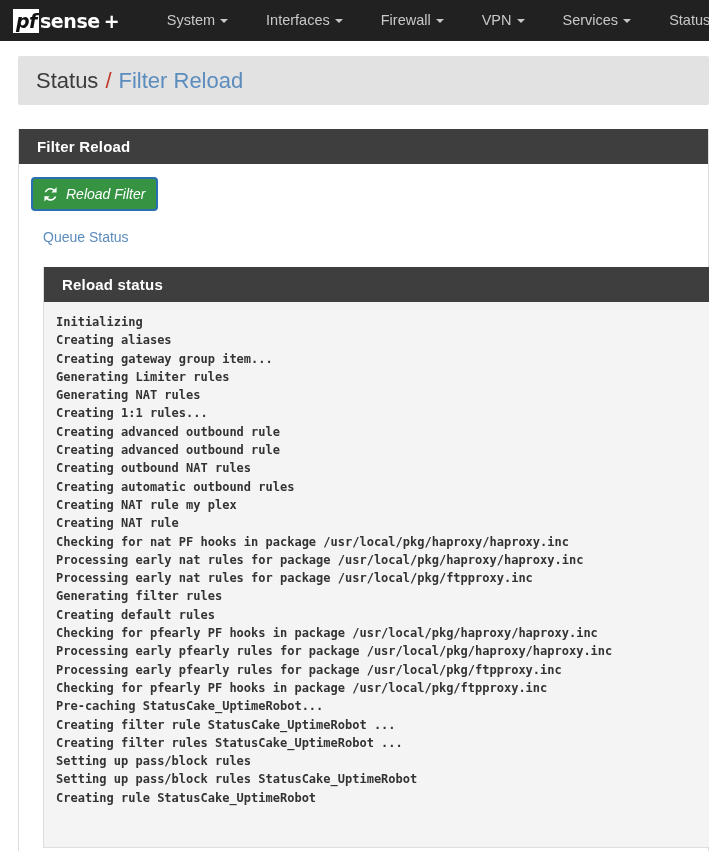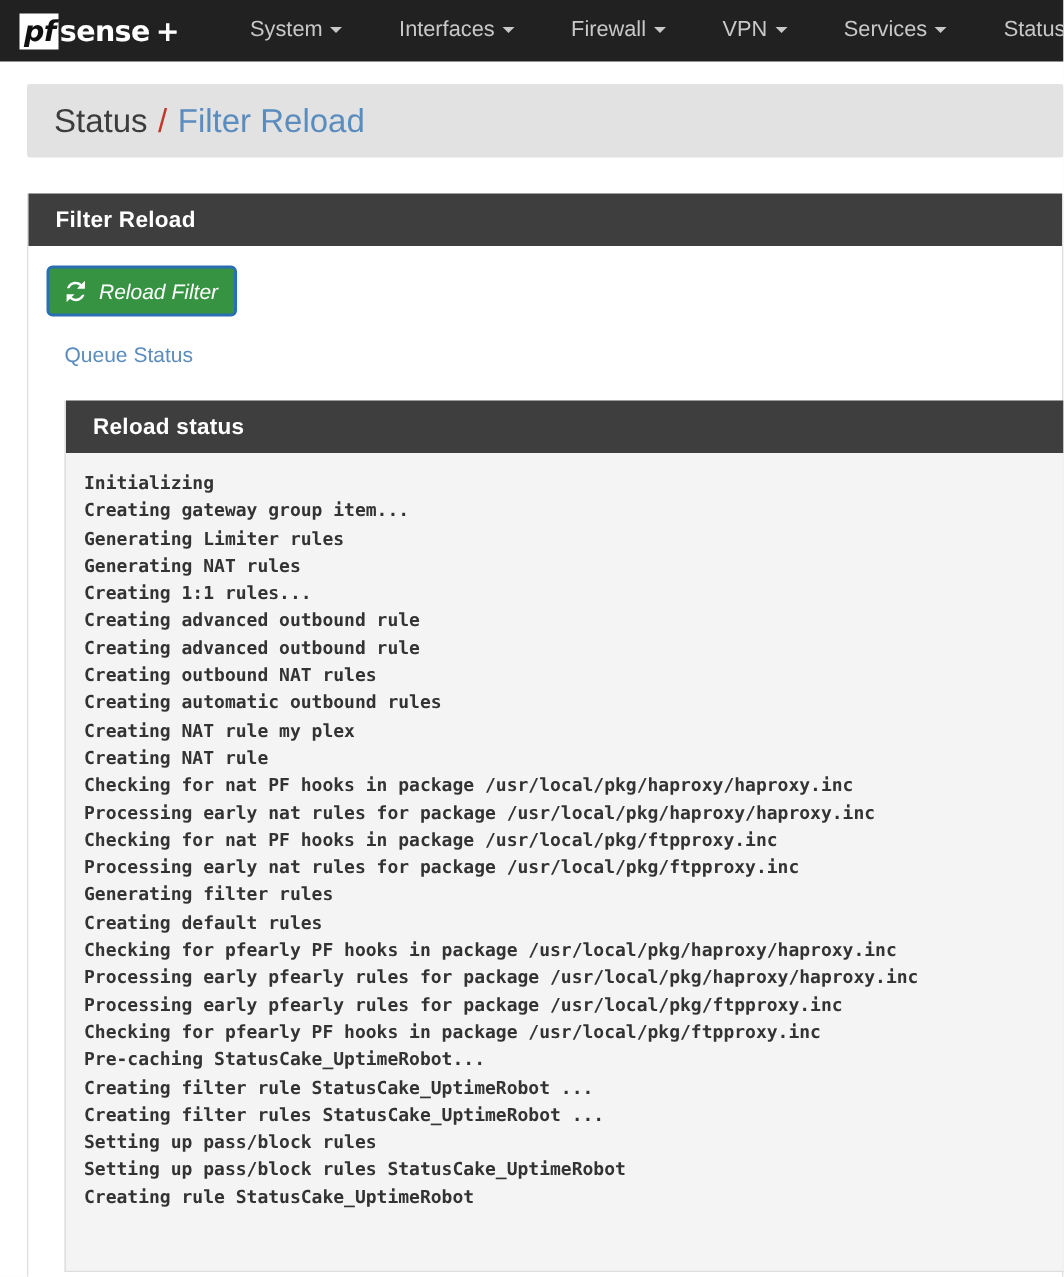"Creating aliases" div.log-line { html: none -> <div>Creating aliases</div> }
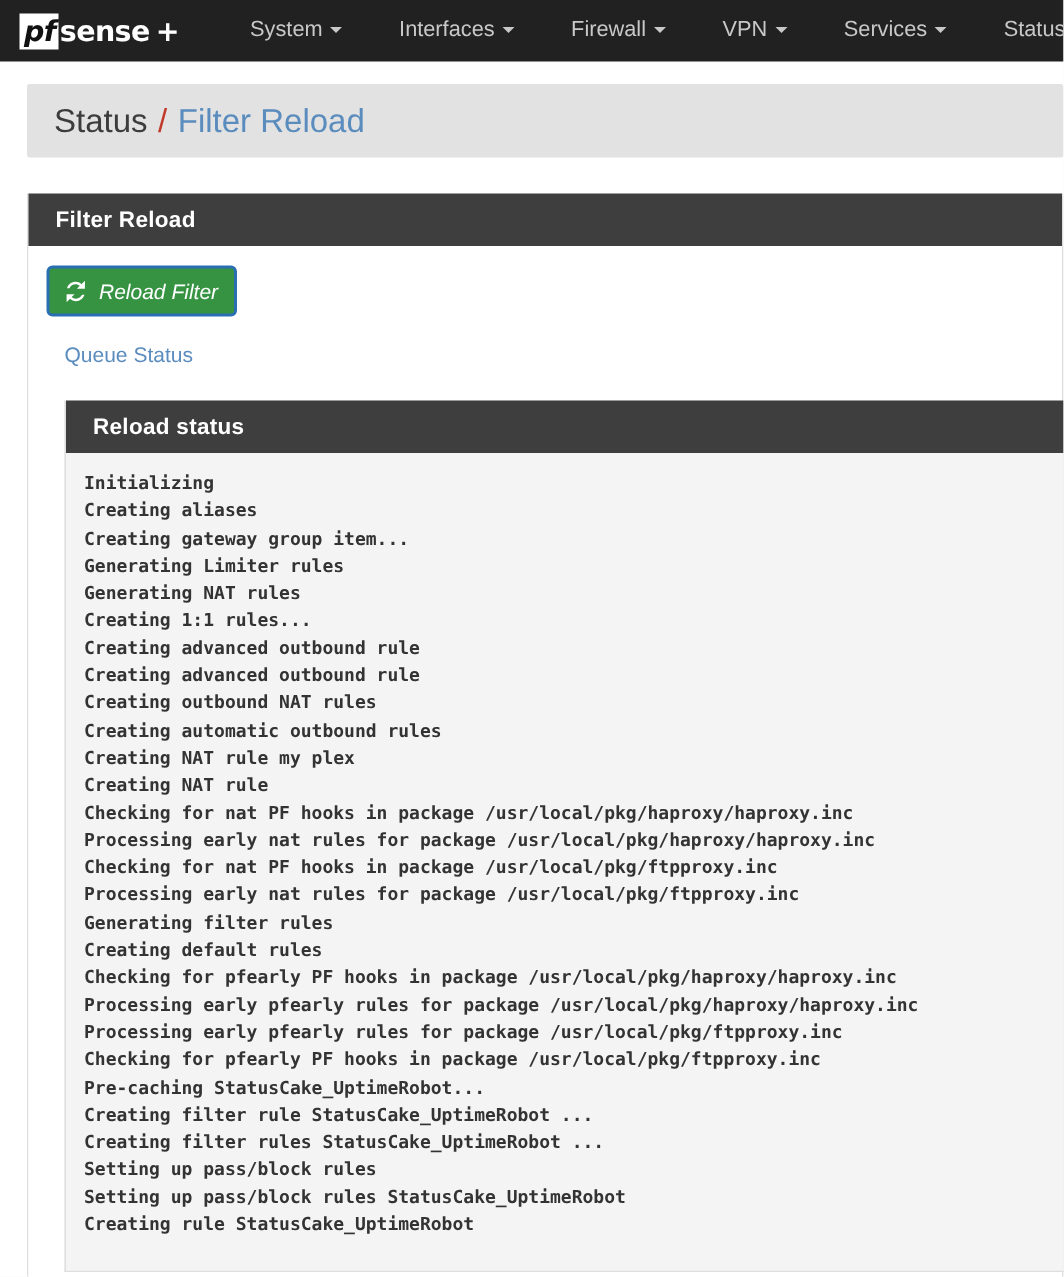"Checking for nat PF hooks in package /usr/local/pkg/ftpproxy.inc" div.log-line { html: <div>Checking for nat PF hooks in package /usr/local/pkg/ftpproxy.inc</div> -> none }
